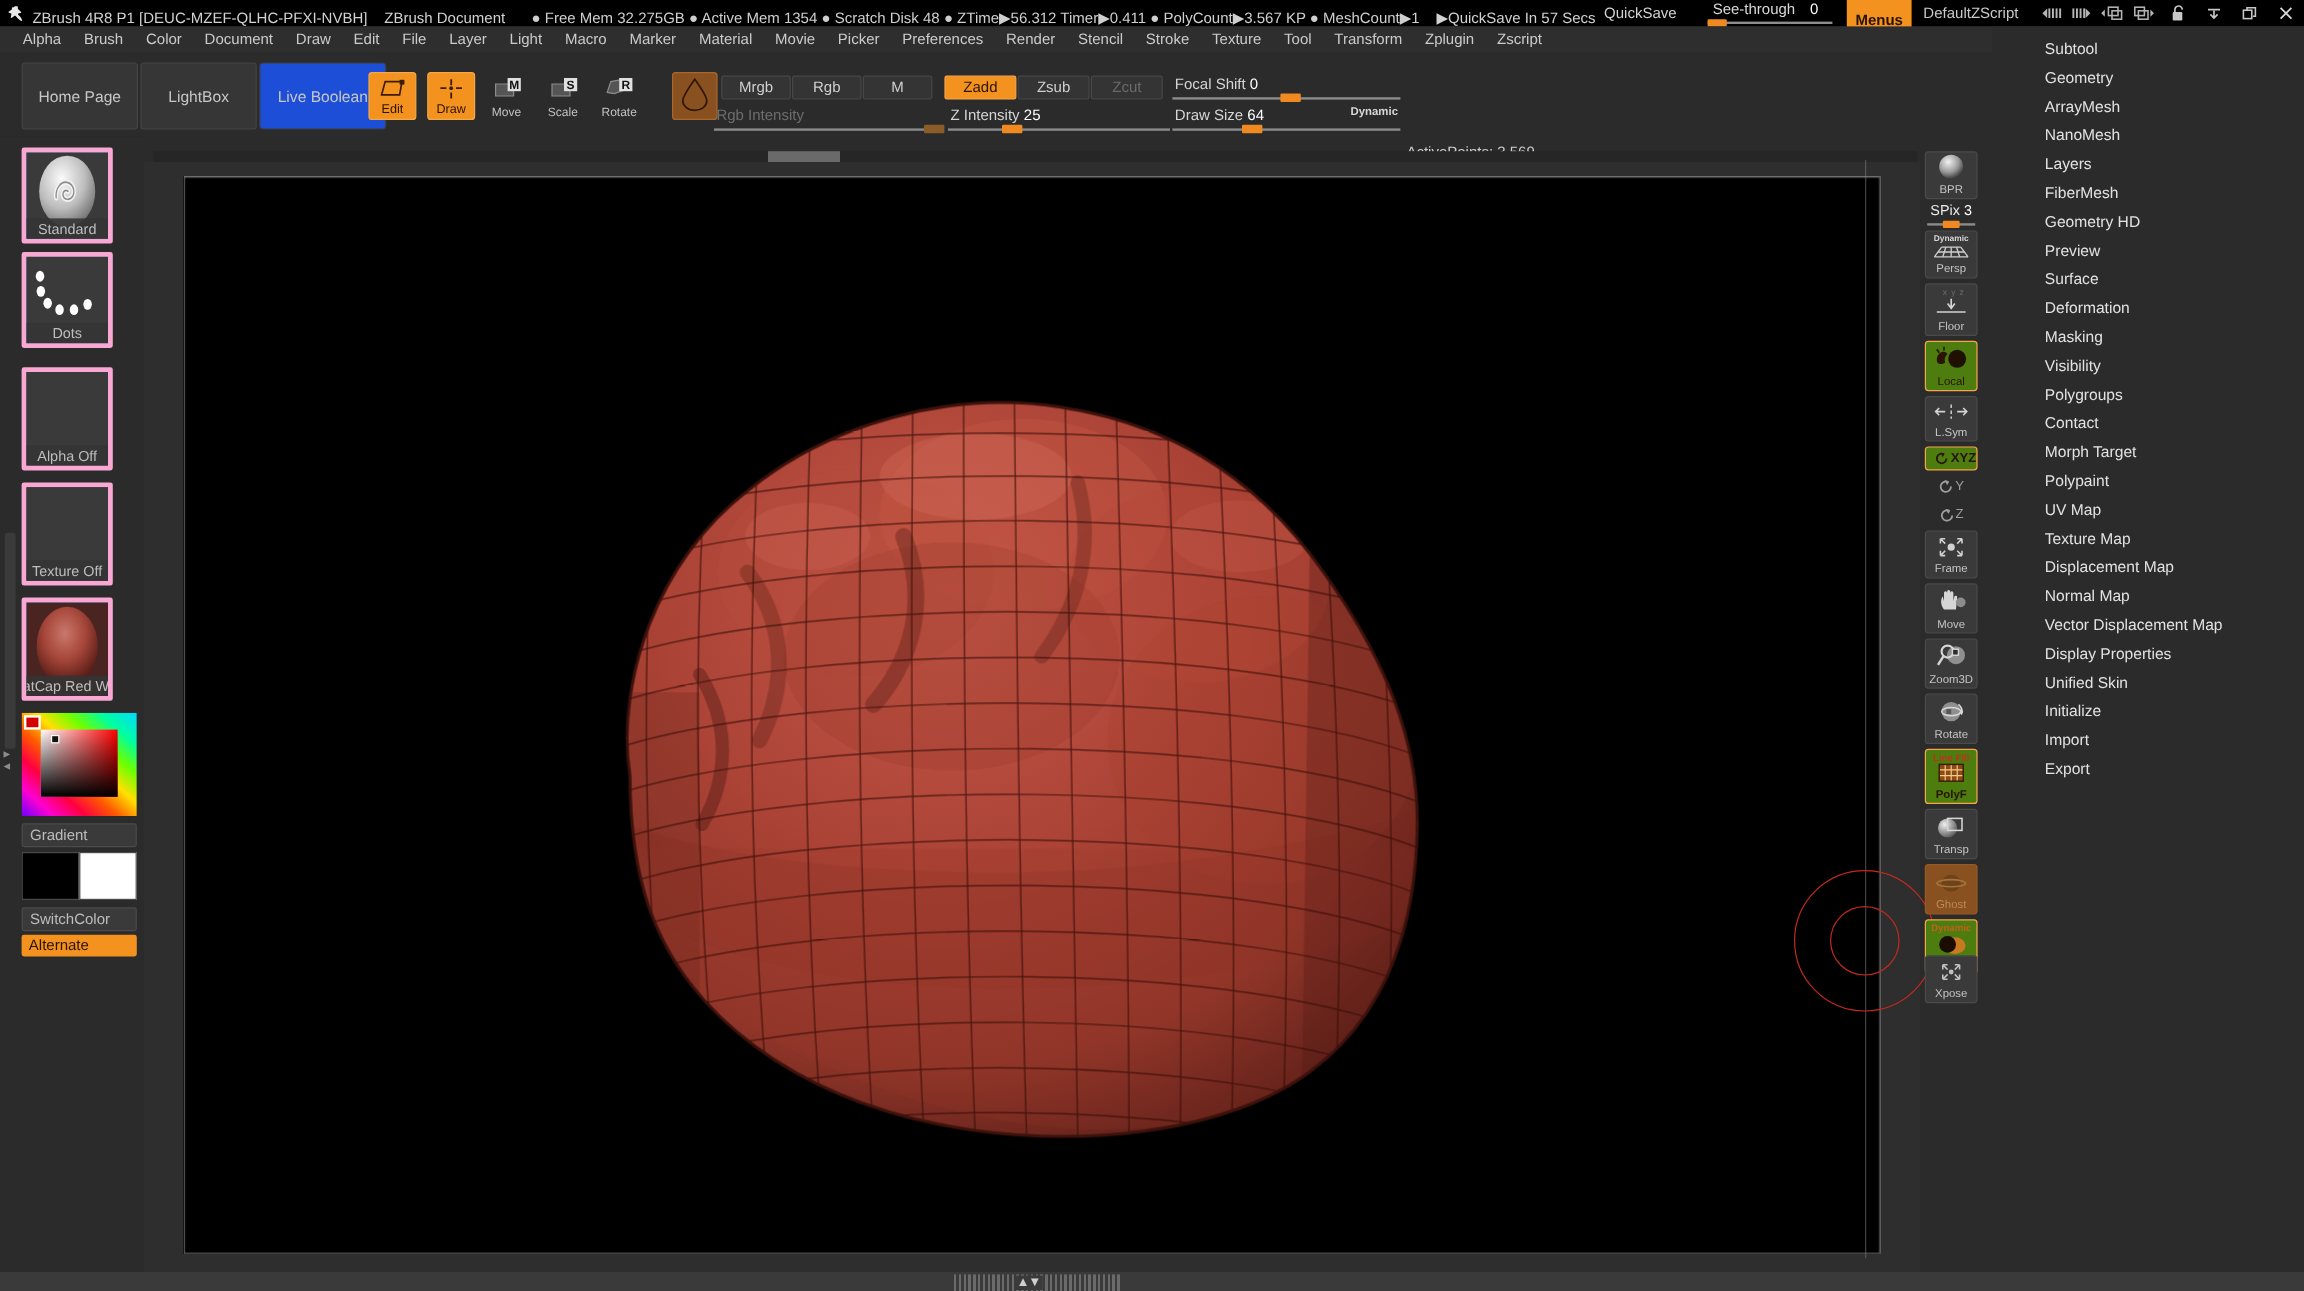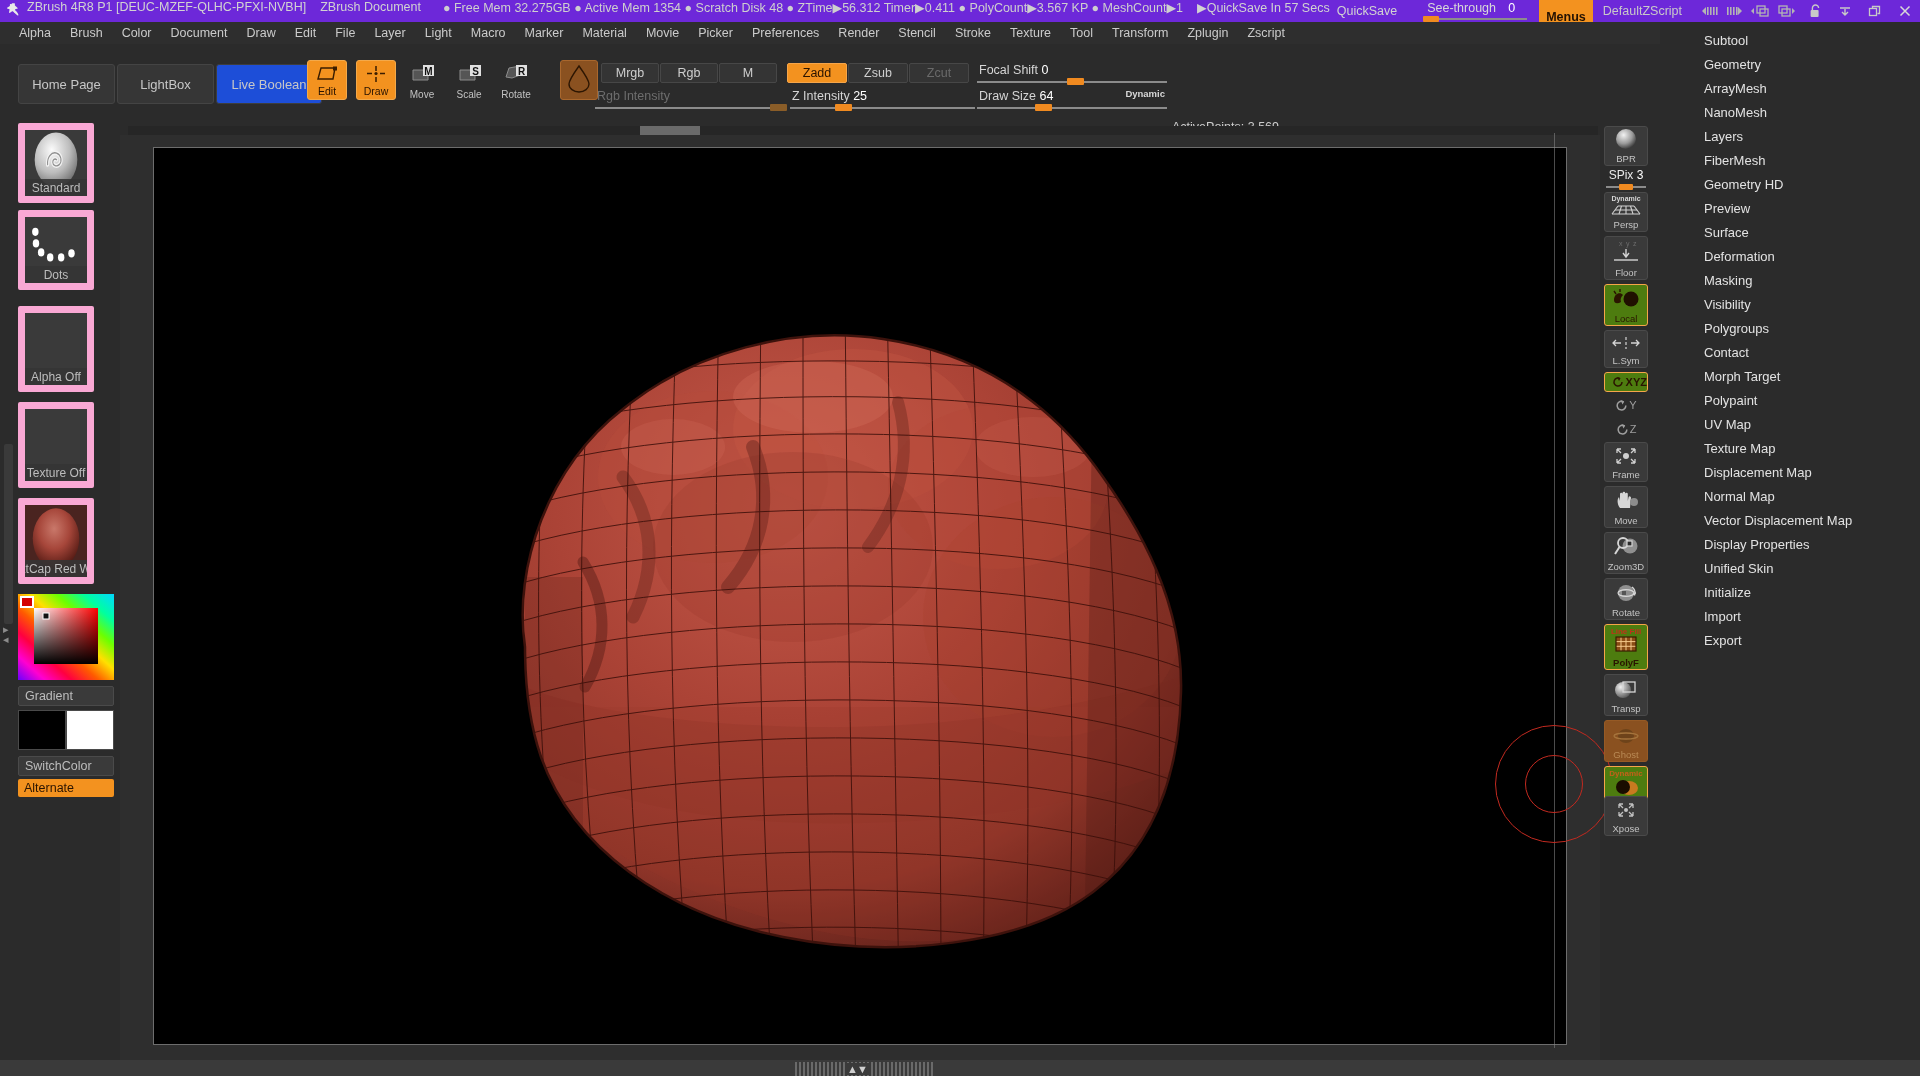"ZBrush 4R8 P1 [DEUC-MZEF-QLHC-PFXI-NVBH]" .titlebar { align-items: flex-start -> flex-end; background: #6d28d9 -> #000000 }
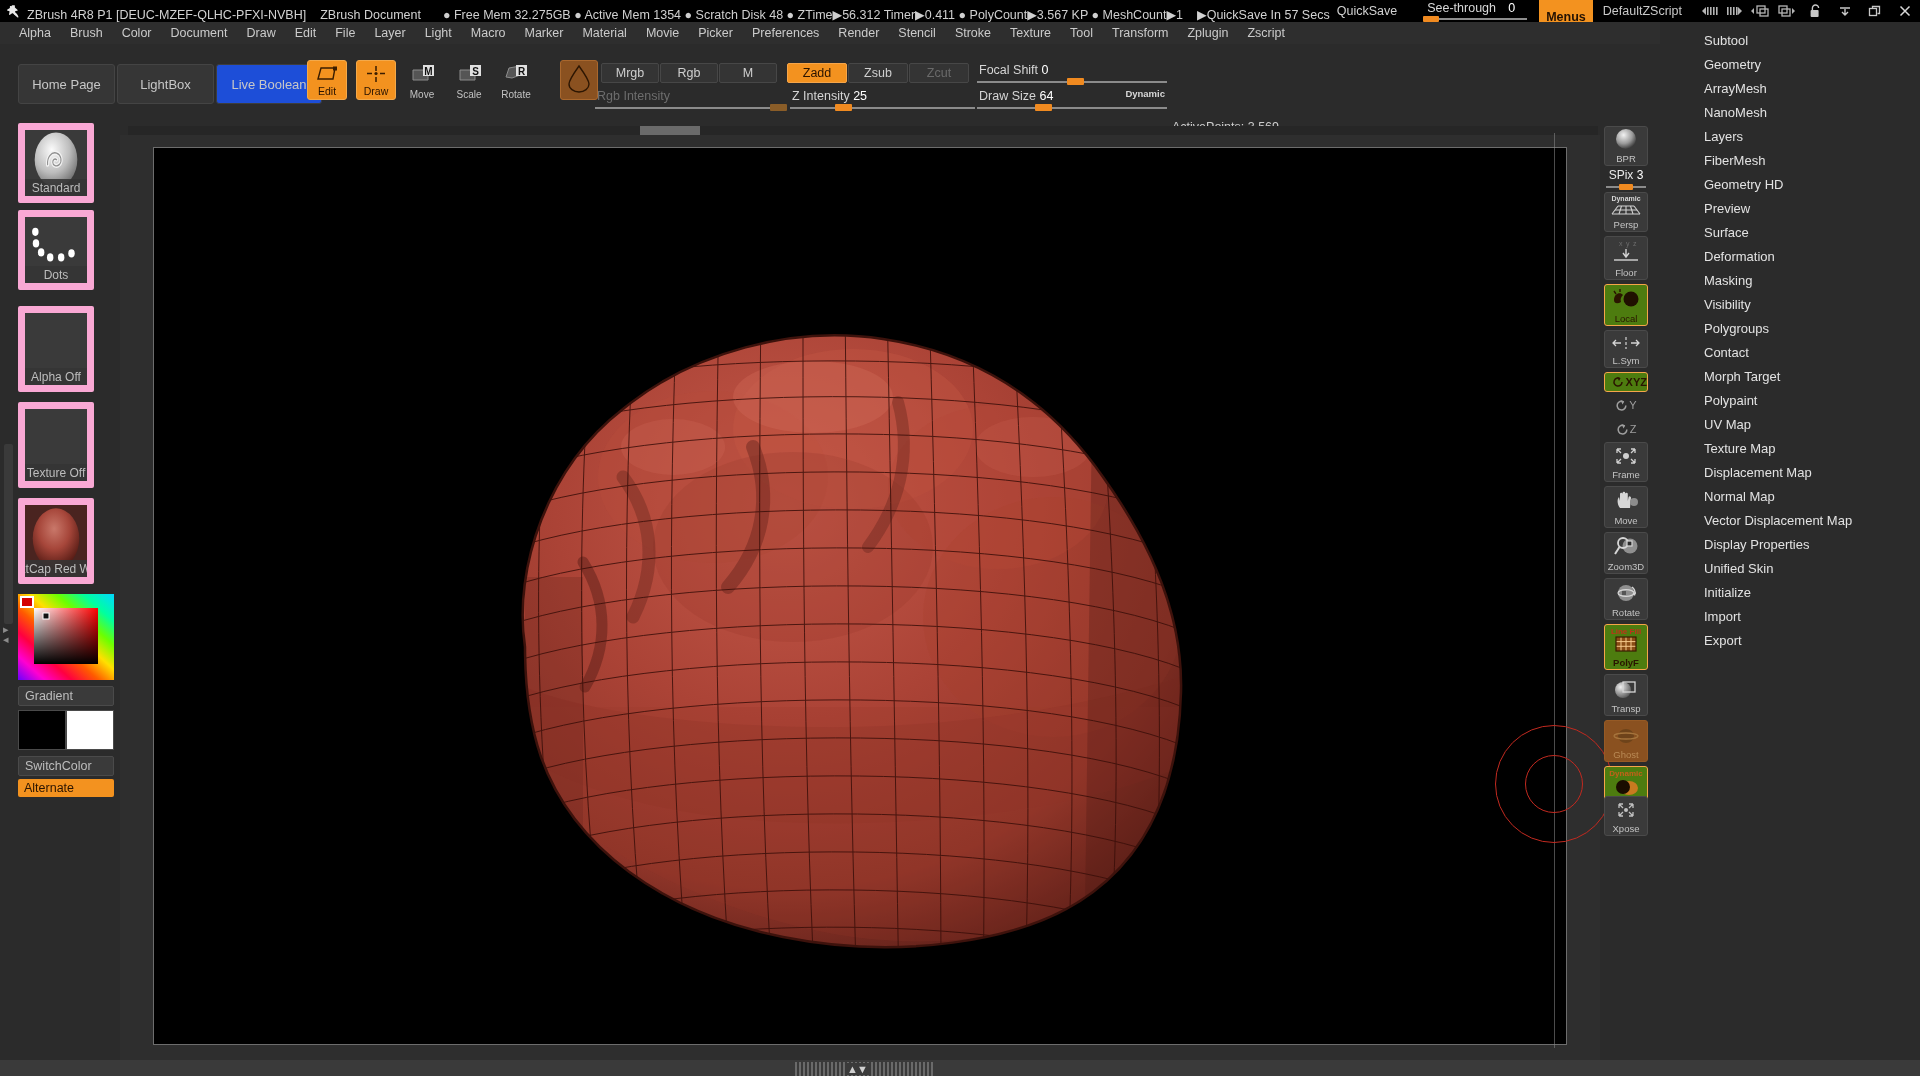"Home Page" .tb-btn.wide { height: 40px -> 56px; top: 20px -> 8px }
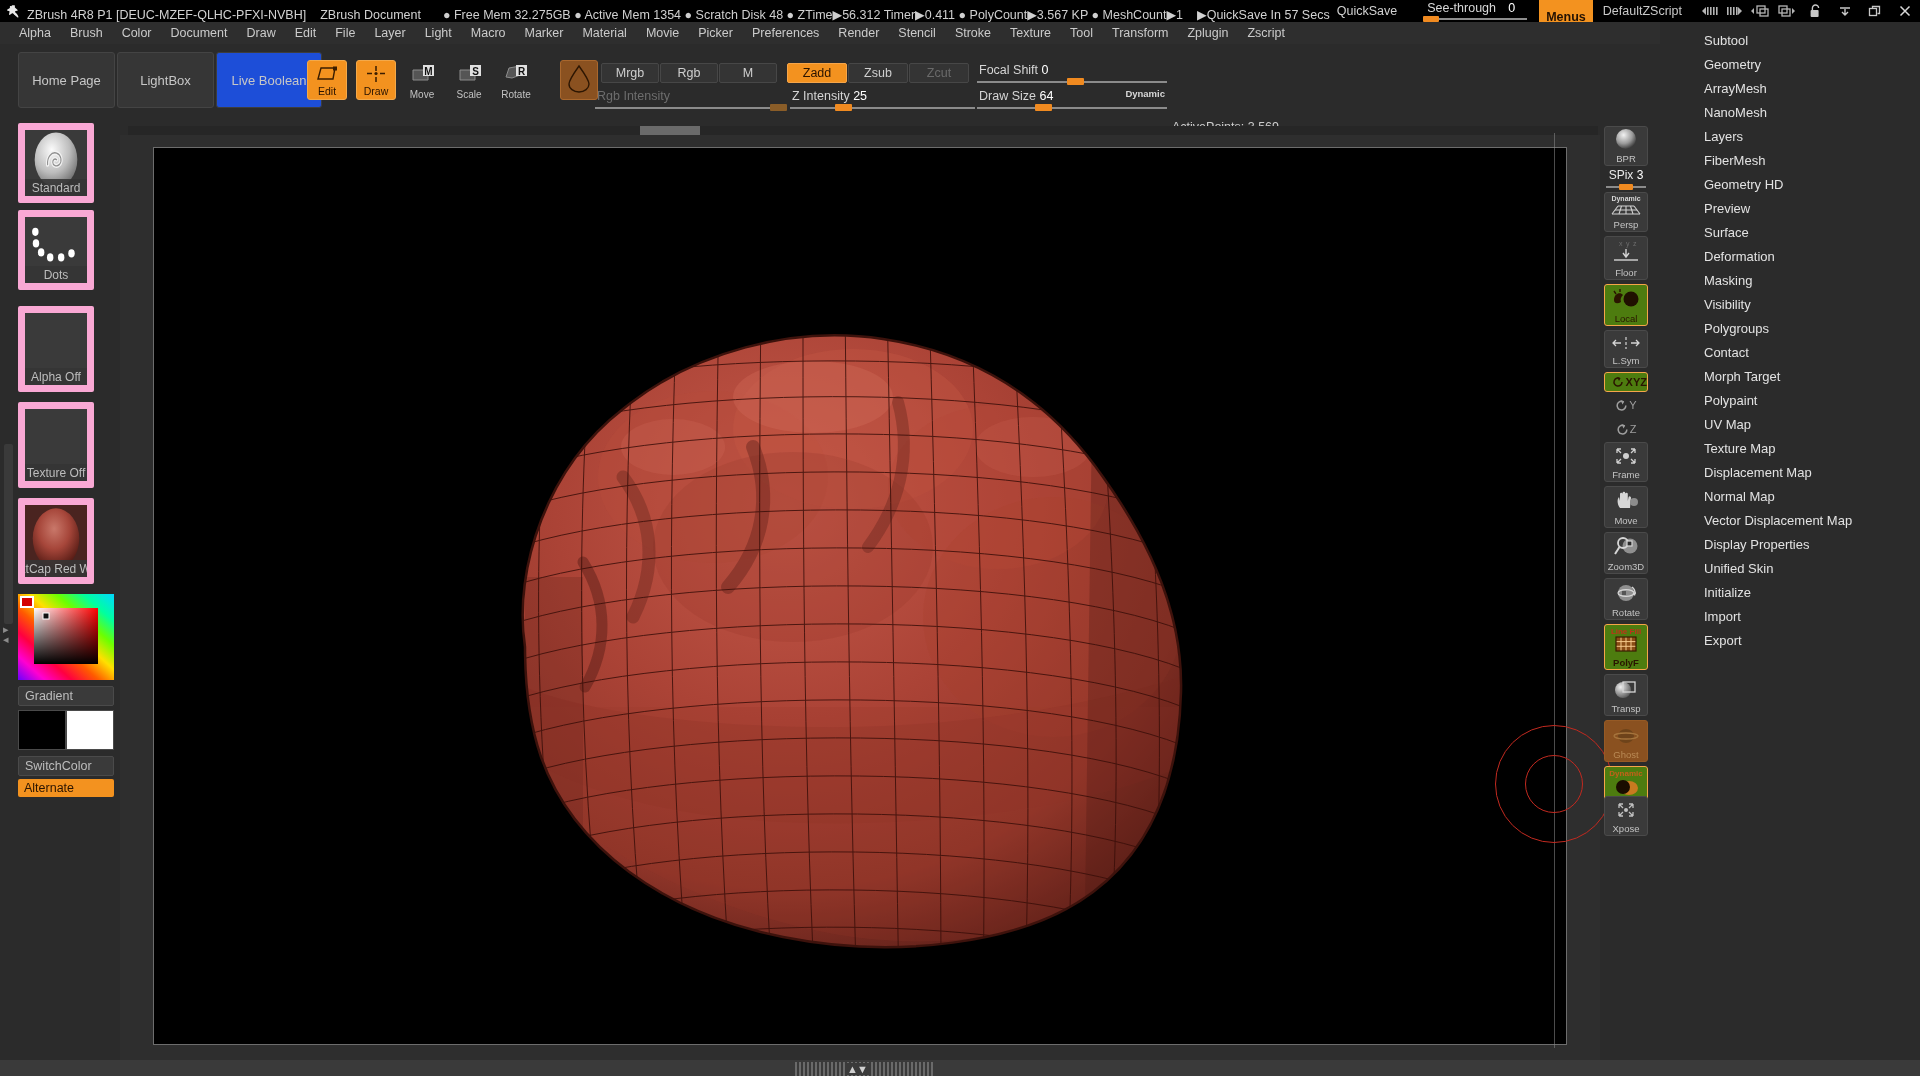"Standard" .pal-slot { border: 7px solid #f9a8d4 -> 4px solid #f9a8d4 }
